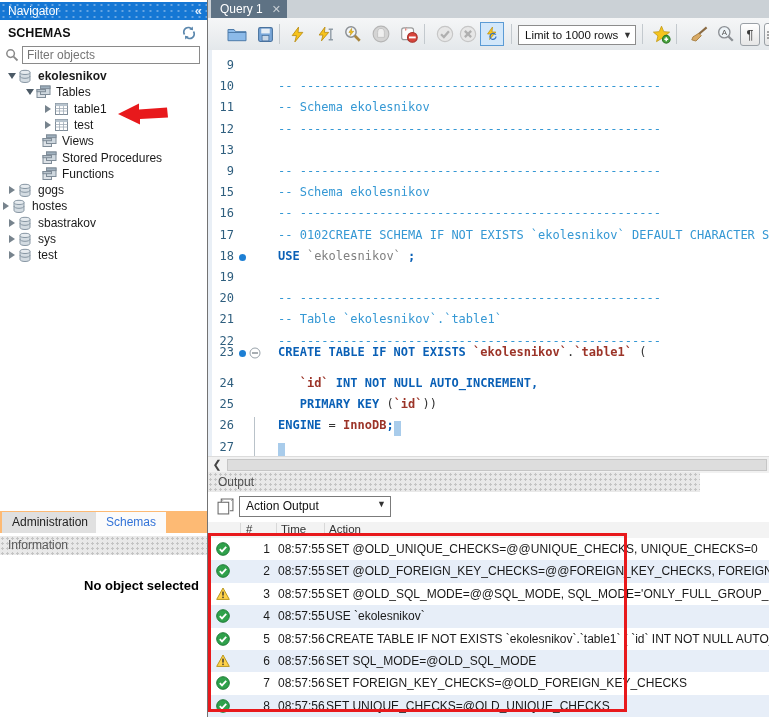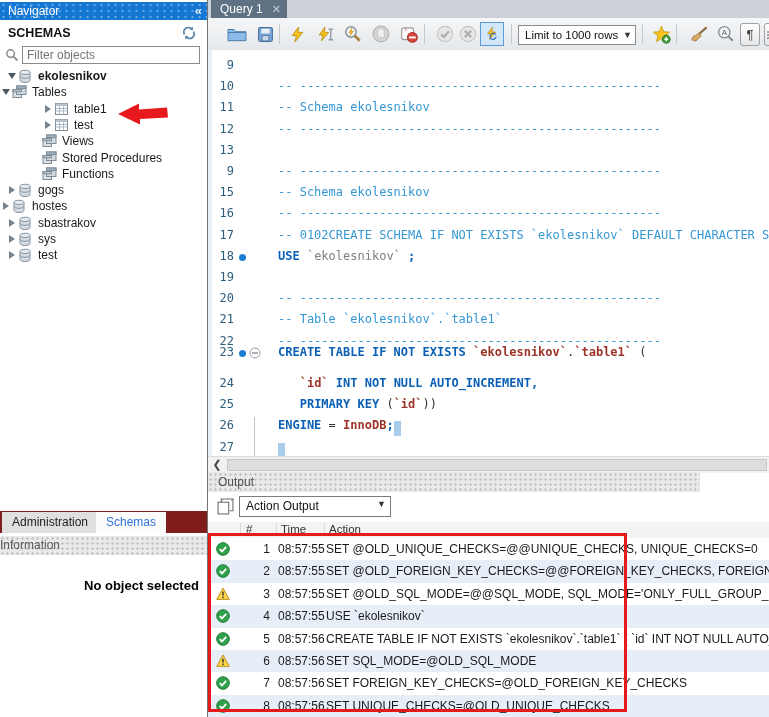"Tables" div.trow { padding-left: none -> 24px }
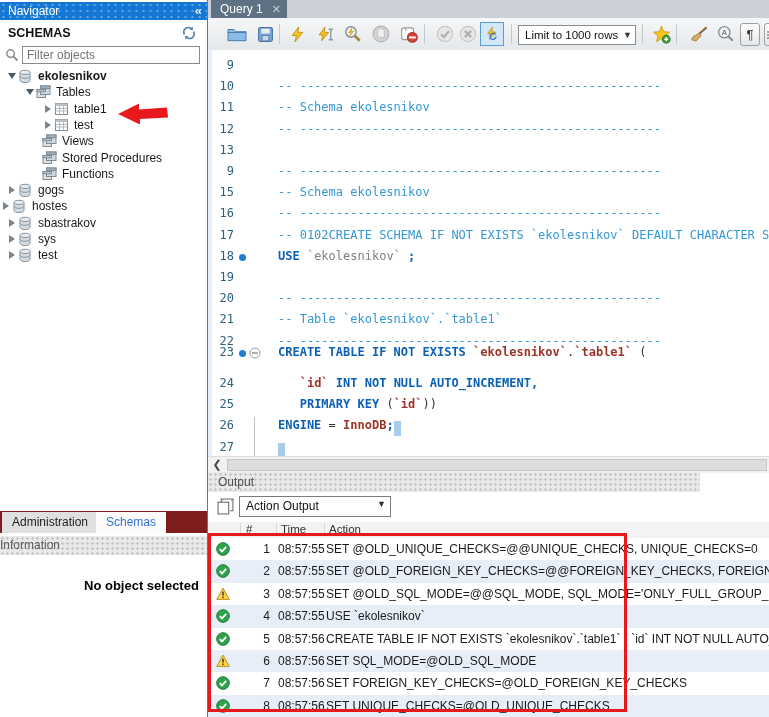"Administration" .side-tabs { background: #7f1d1d -> #fdba74 }
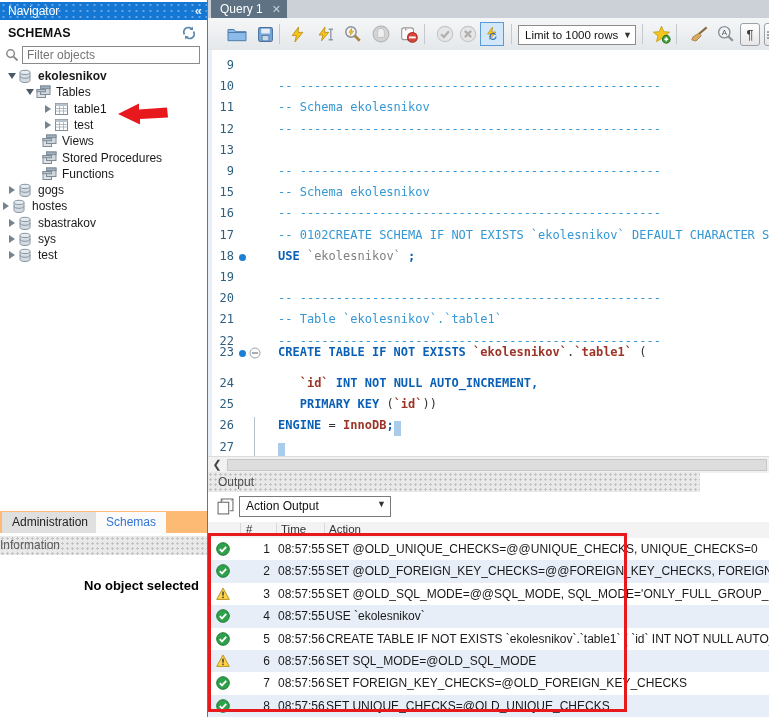"Information" .info-header { padding-left: 0 -> 8px }
